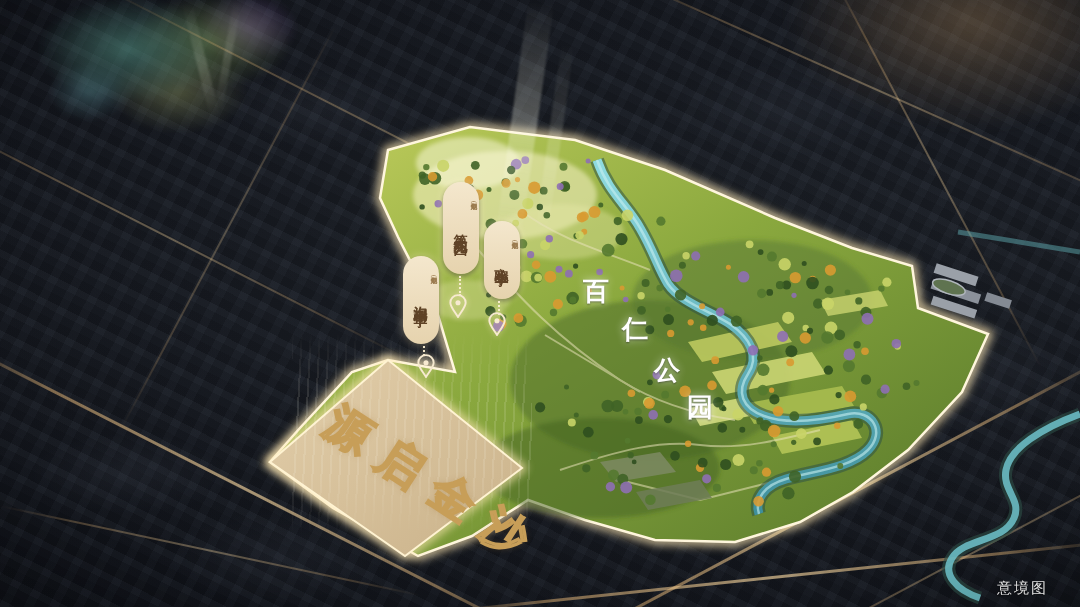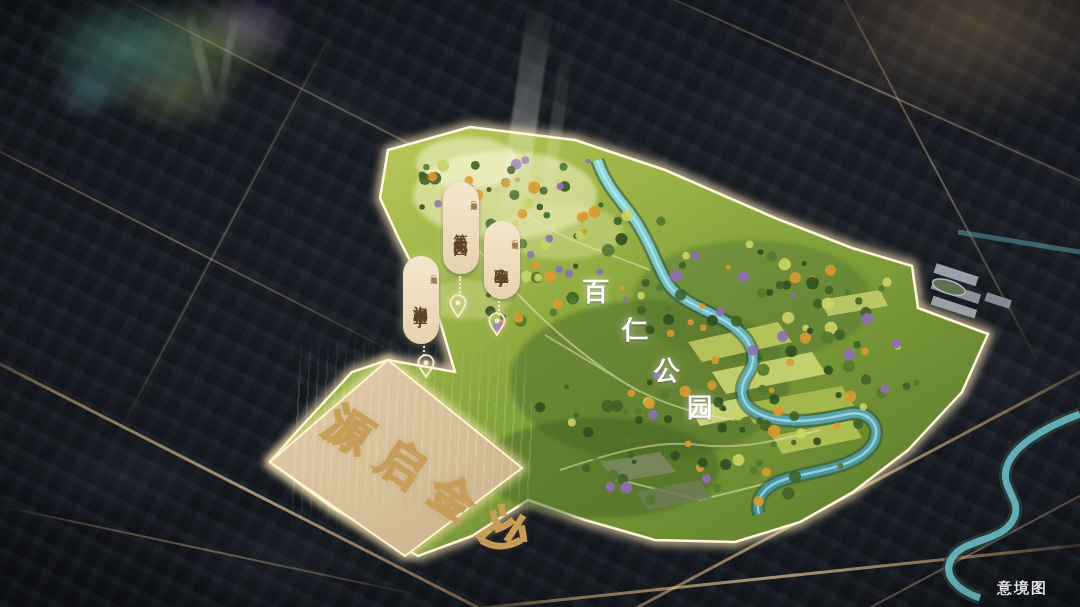"意境图" .caption { font-weight: bold -> none }
